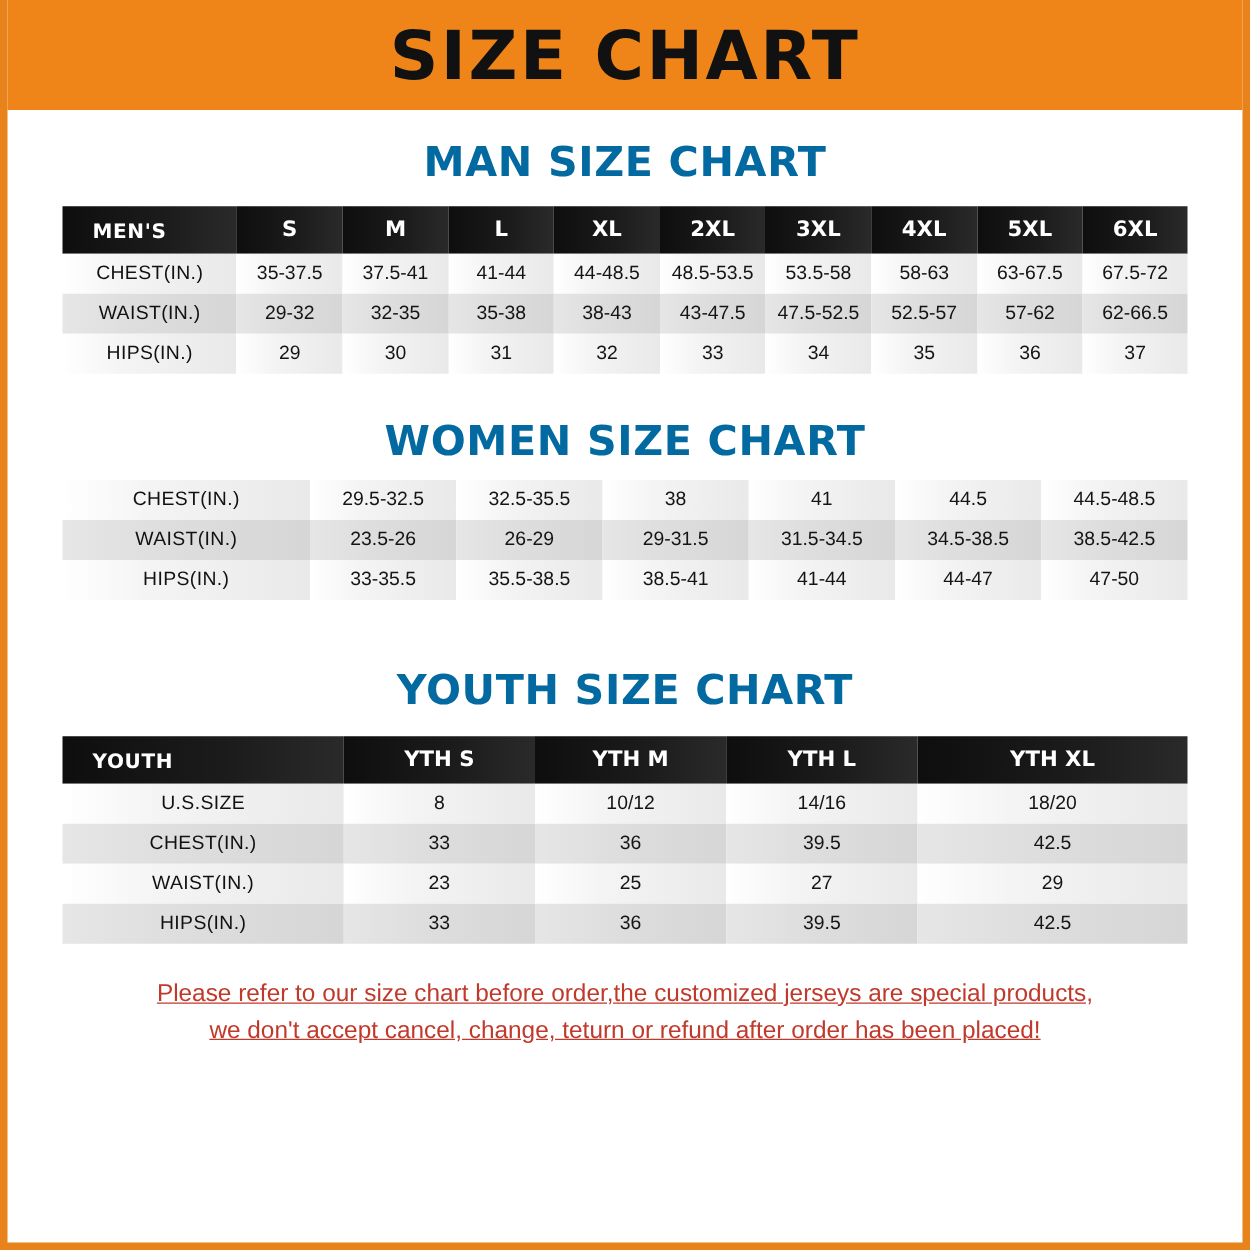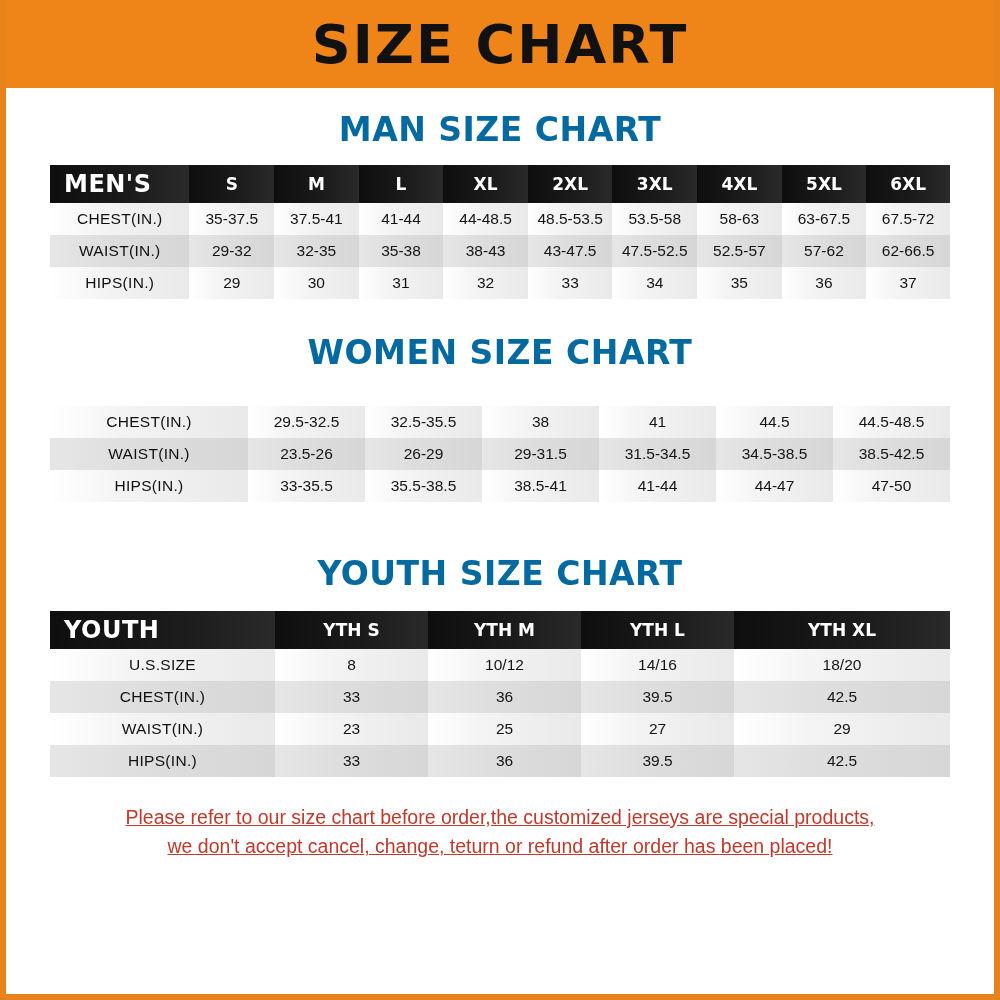"MEN'S" .hrow th.lbl { font-size: 24px -> 16px; padding-left: 14px -> 24px }
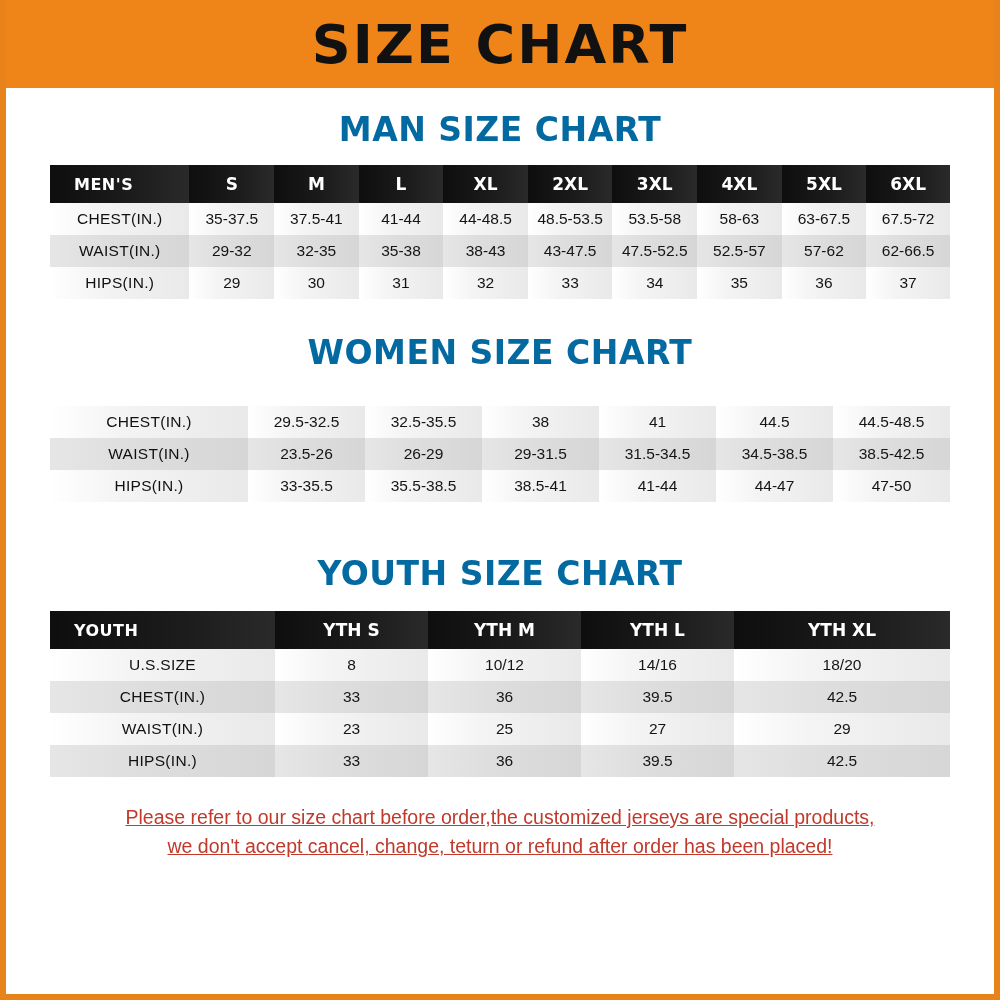"WOMEN SIZE CHART" .sec-women .section-title { margin: 34px 0 34px -> 34px 0 12px }
